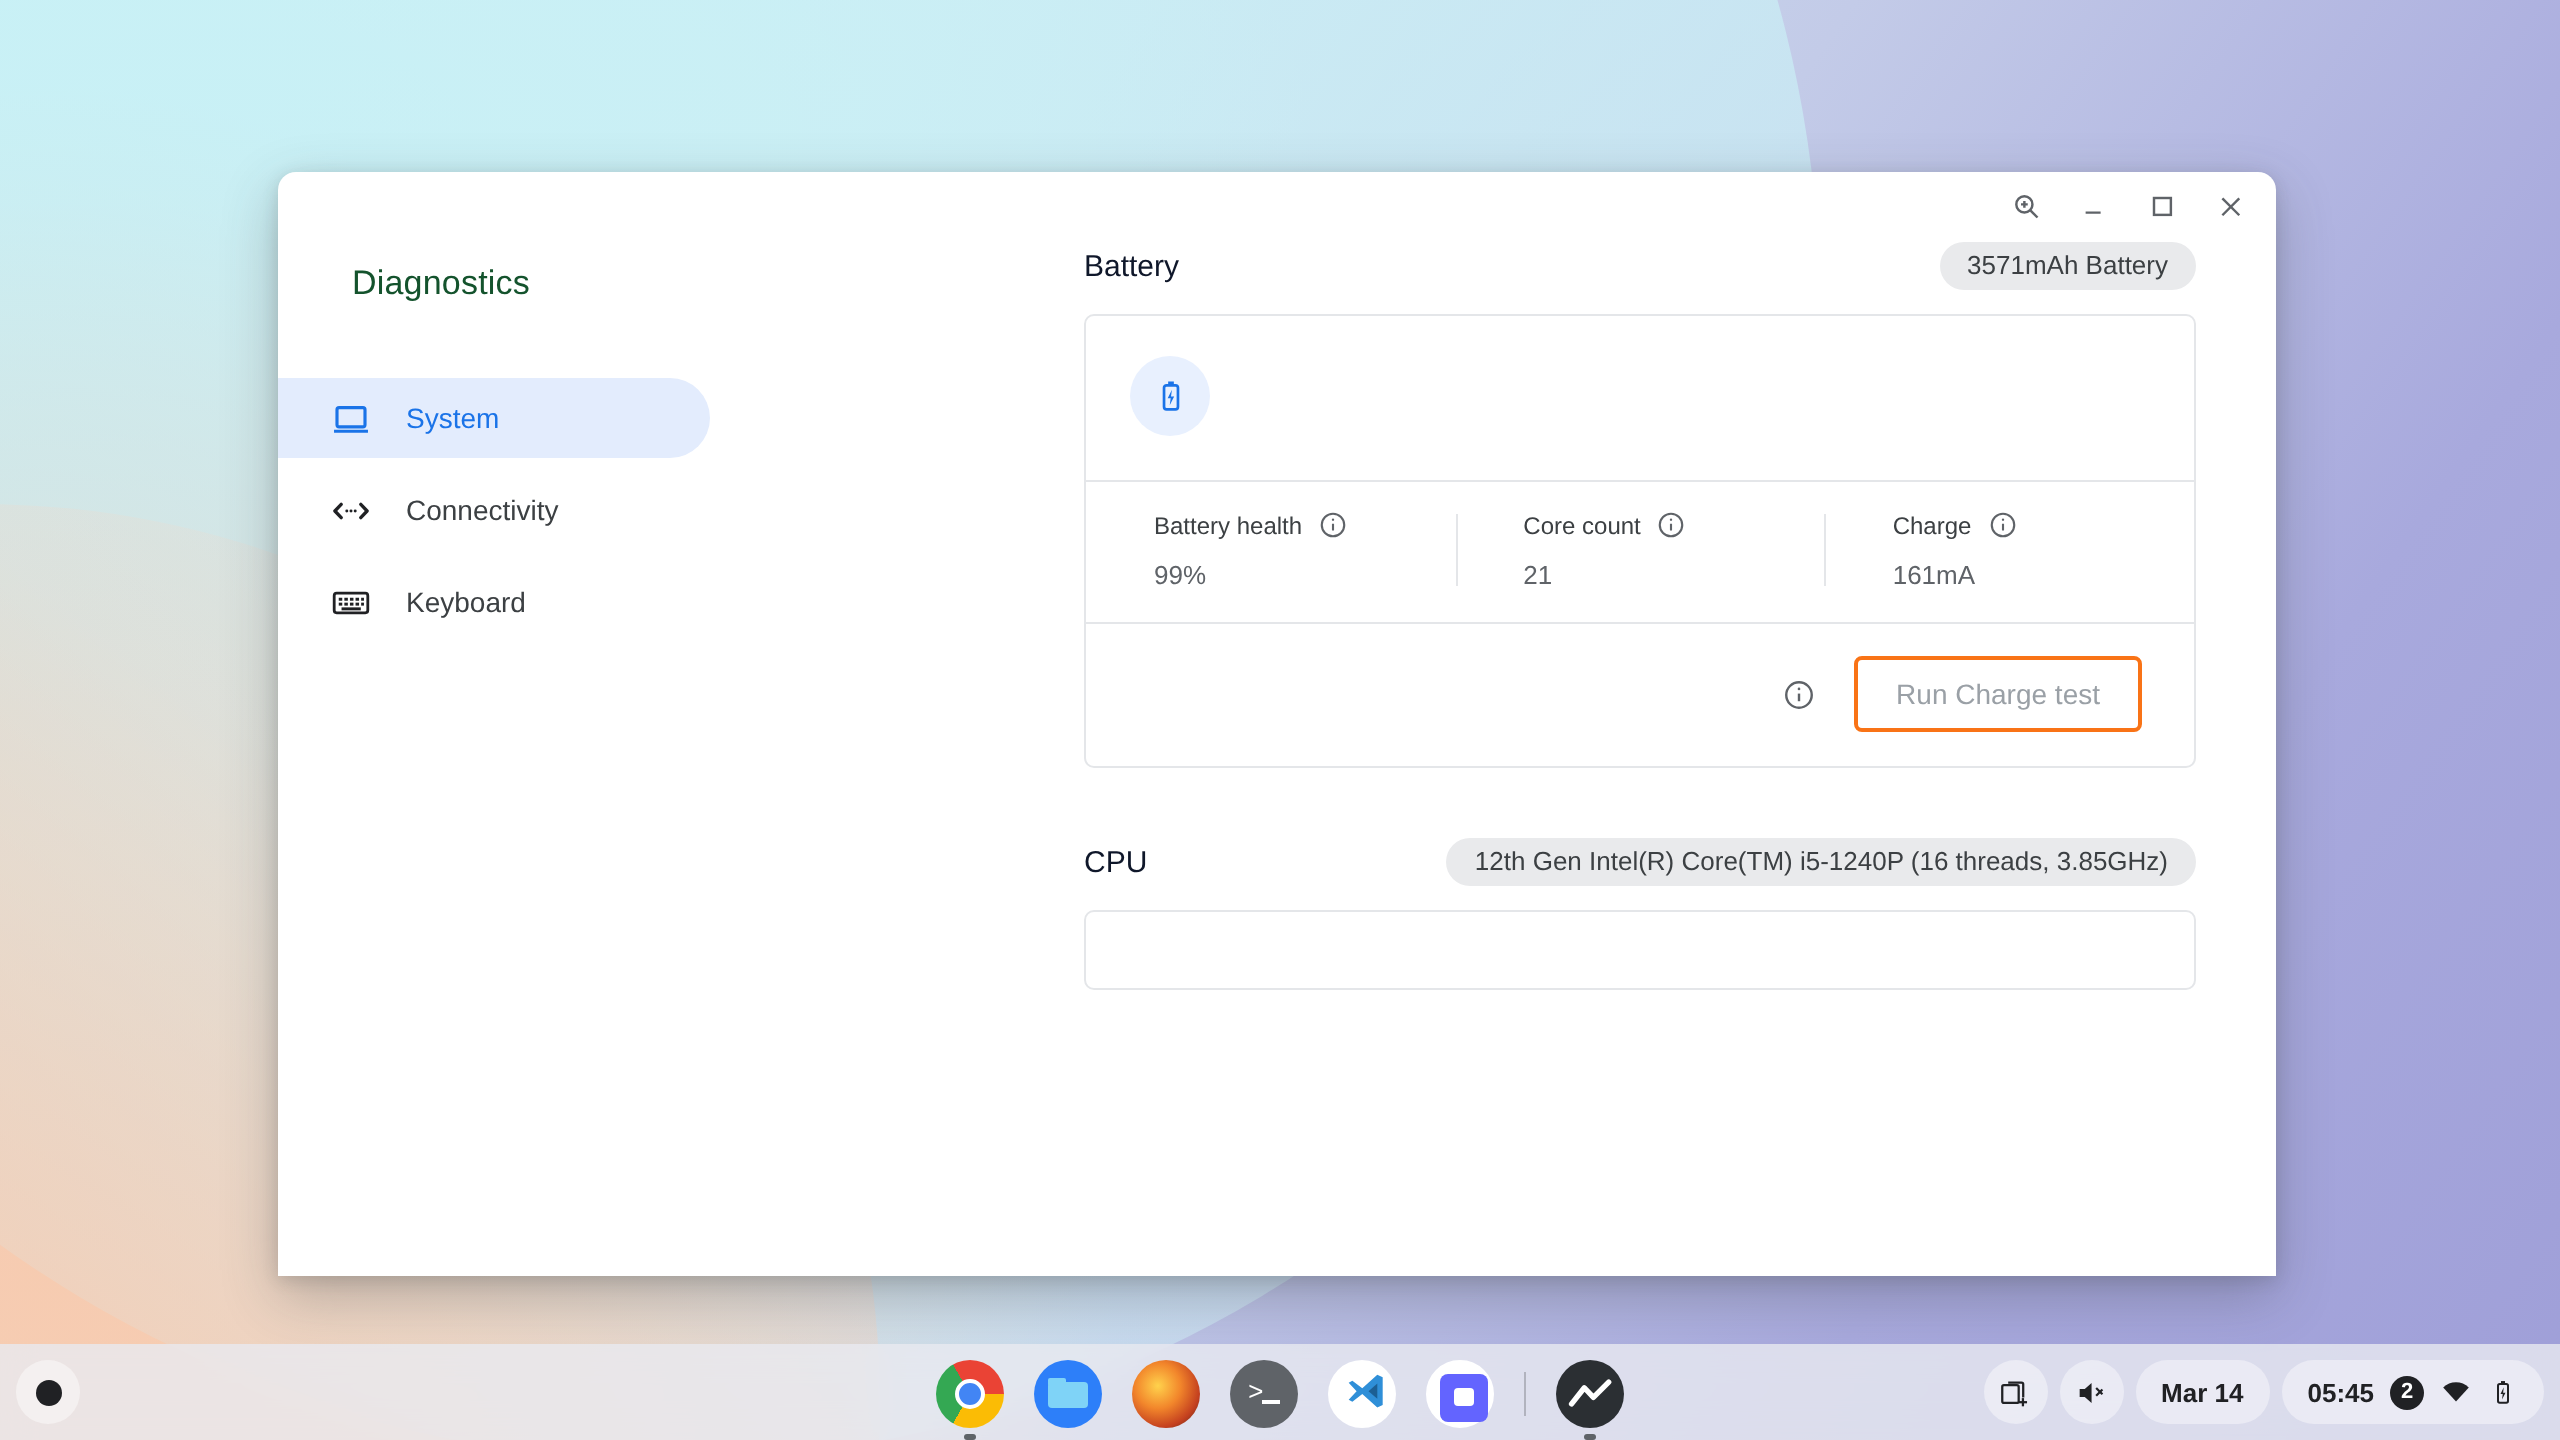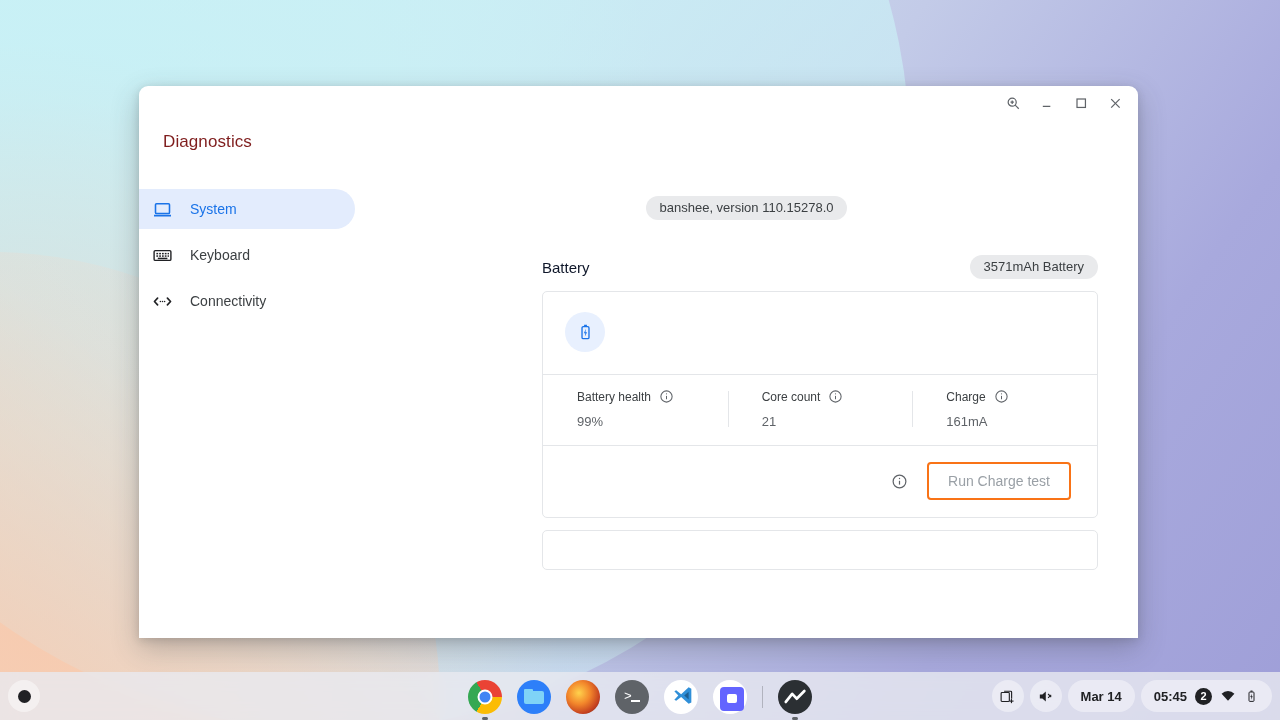"Diagnostics" #app-title { color: #7f1d1d -> #14532d; left: 24px -> 37px }
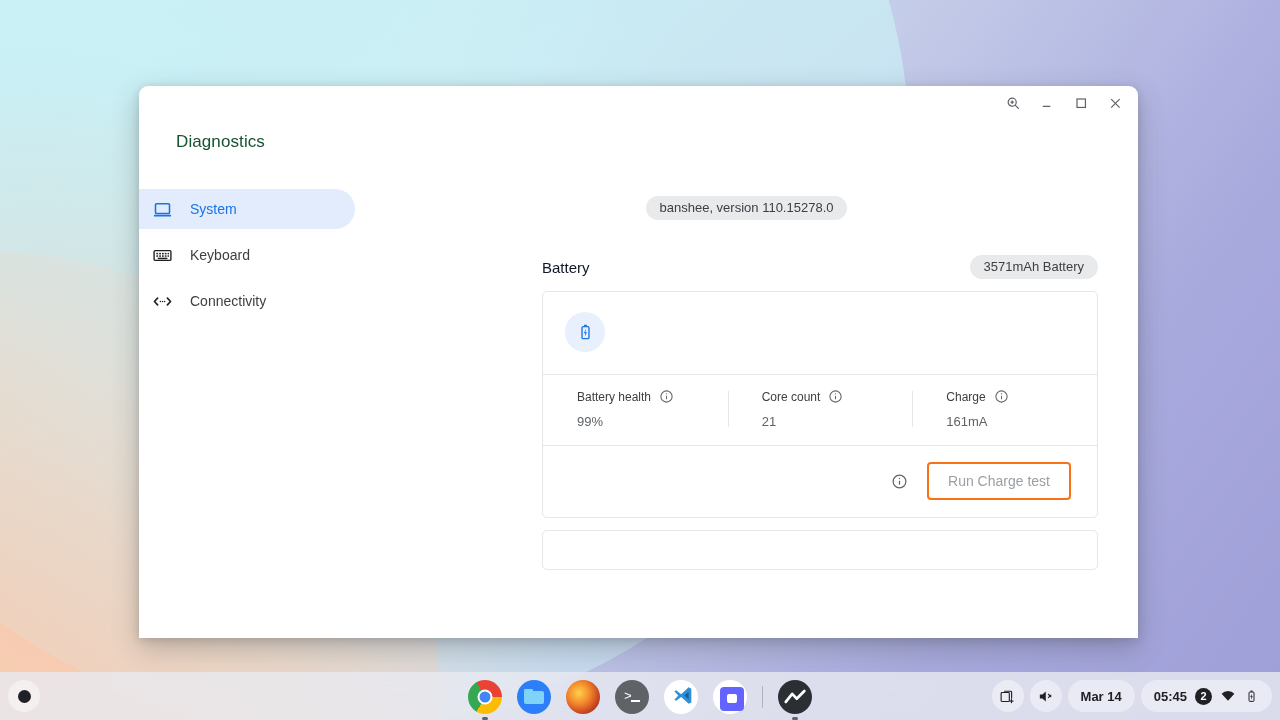"System" .nav-item { padding-left: 12px -> 25px }
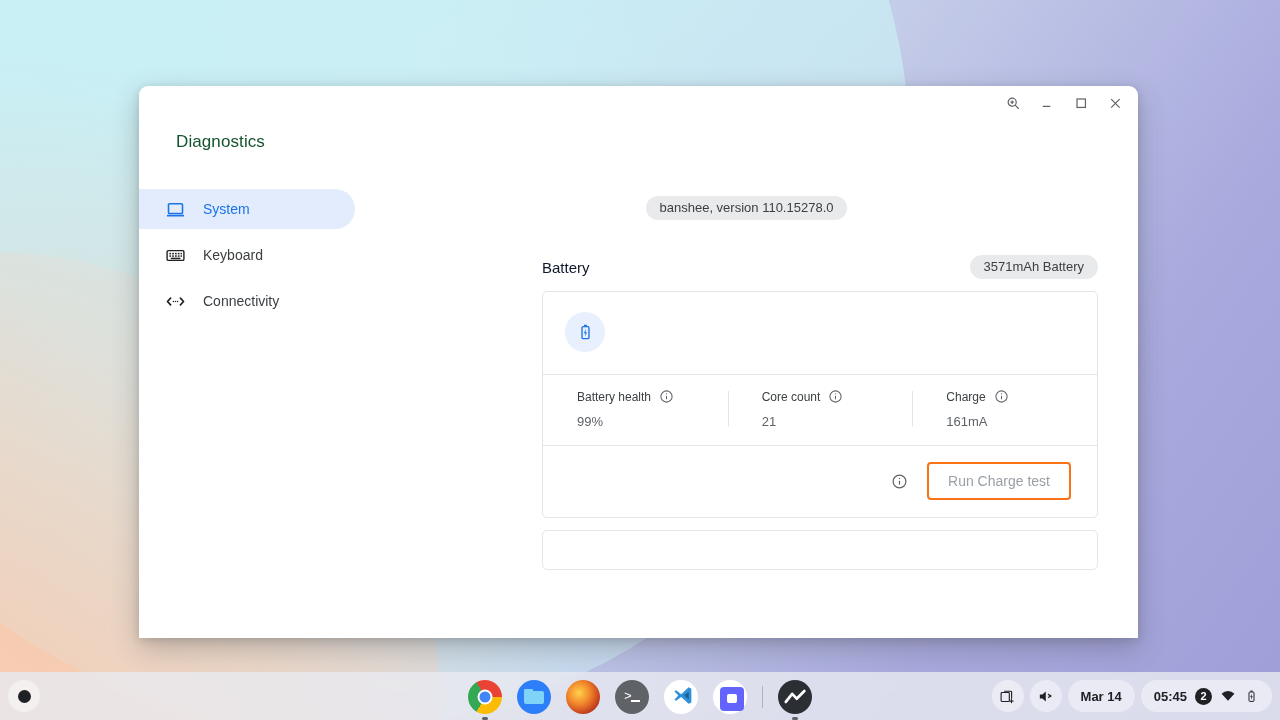"banshee, version 110.15278.0" div { html: <div> <span>banshee, version 110.15278.0</span> </div> -> none }
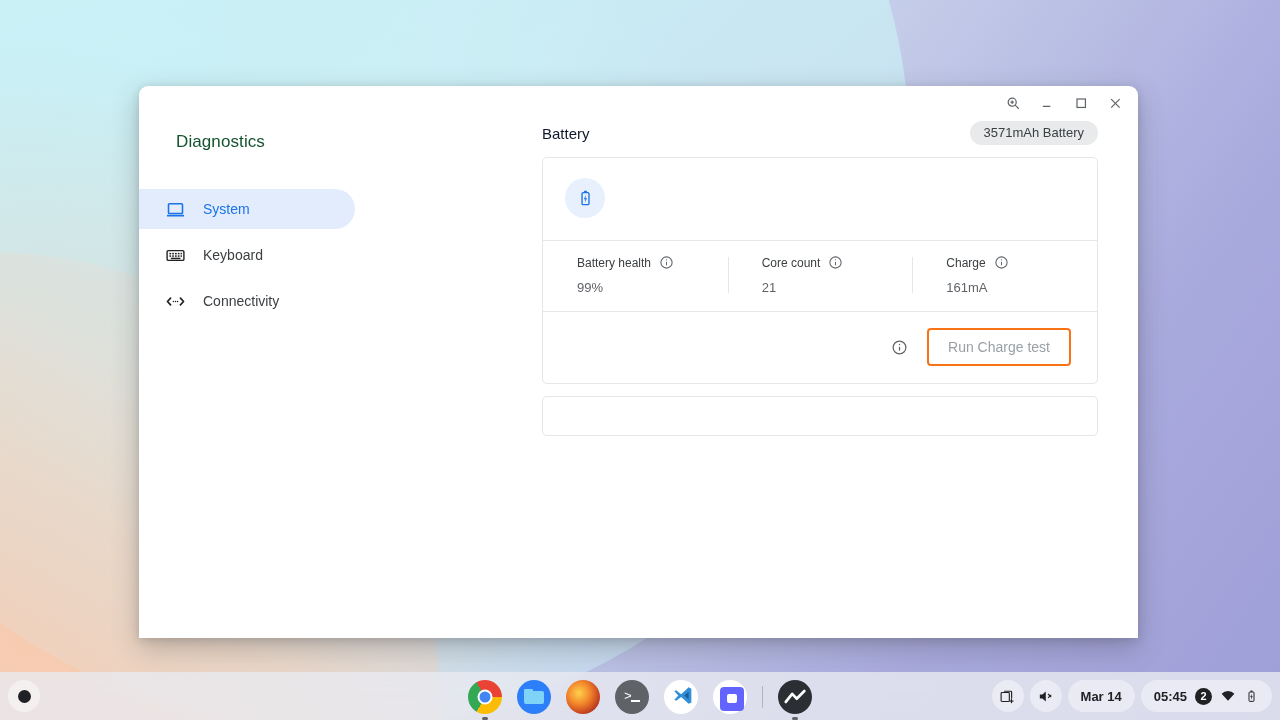"Keyboard" div.nav-item { order: before "Connectivity" -> after "Connectivity" }
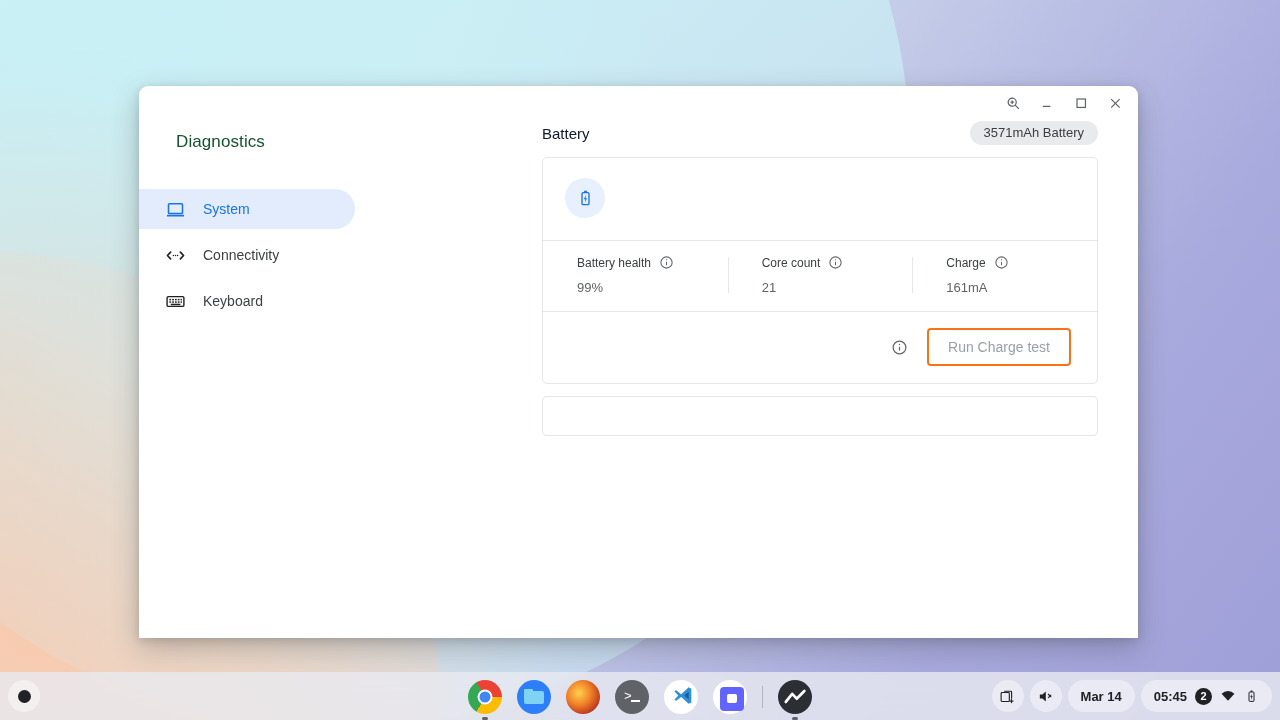"CPU" div.section-head { html: none -> <div> <span>CPU</span> <span>12th Gen Intel(R) Core(TM) i5-1240P (16 threads, 3.85GHz)</span> </div> }
